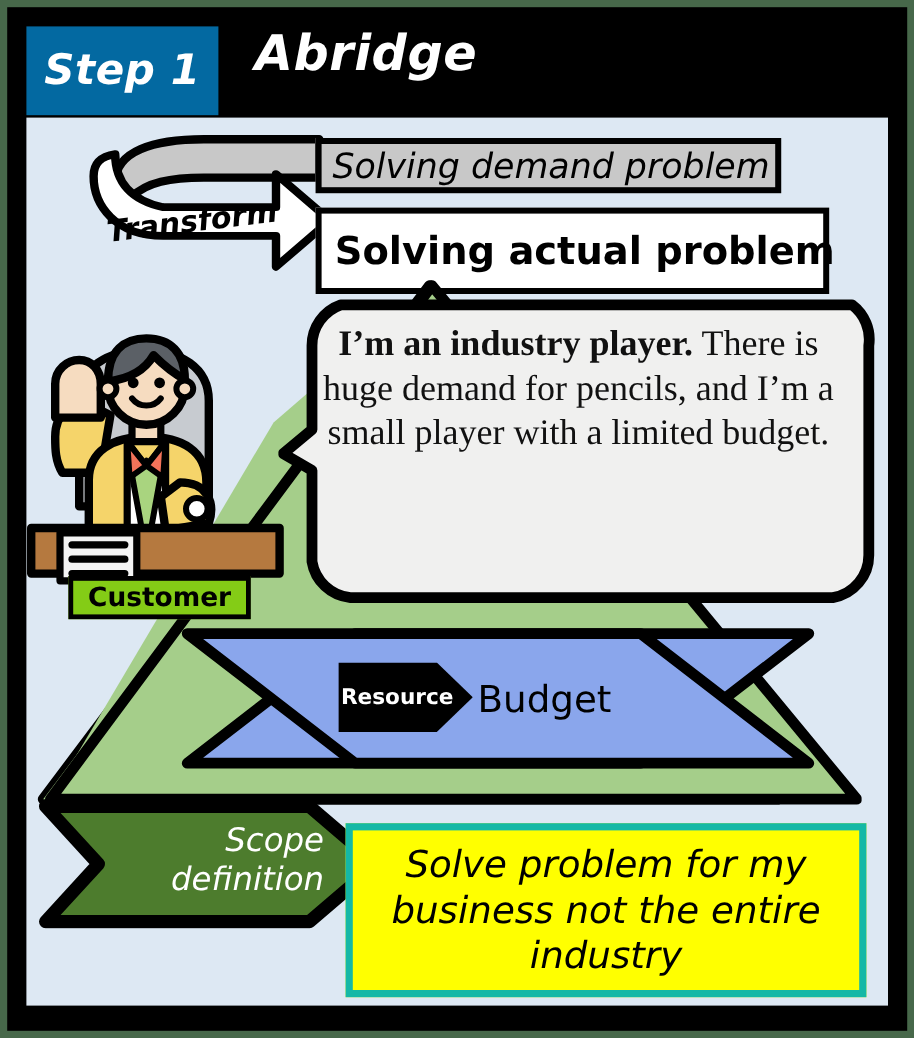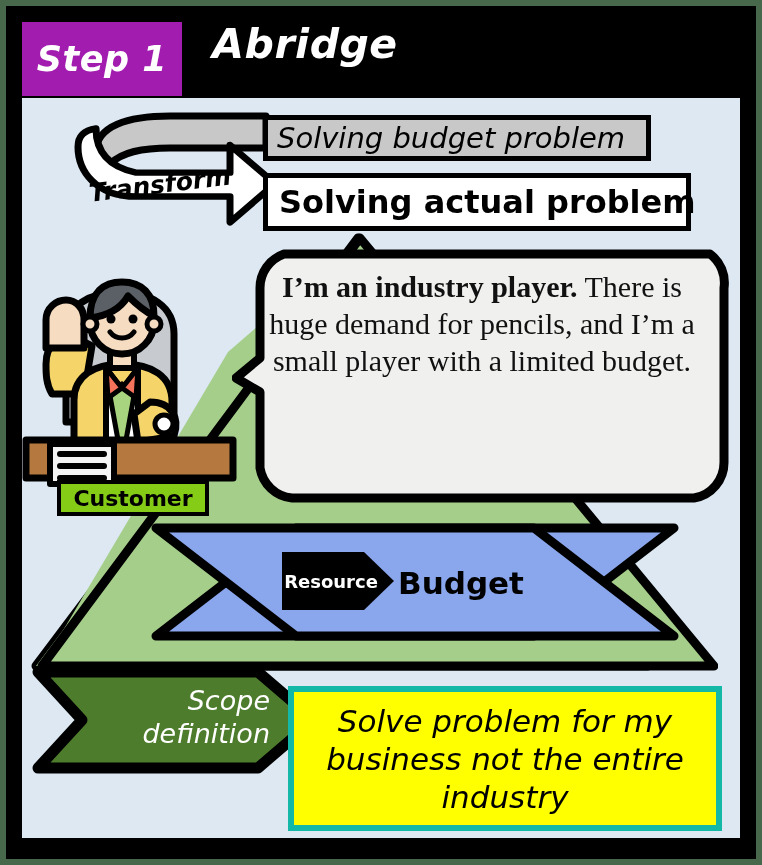"Step 1" #step-badge { background: #a21caf -> #0369a1 }
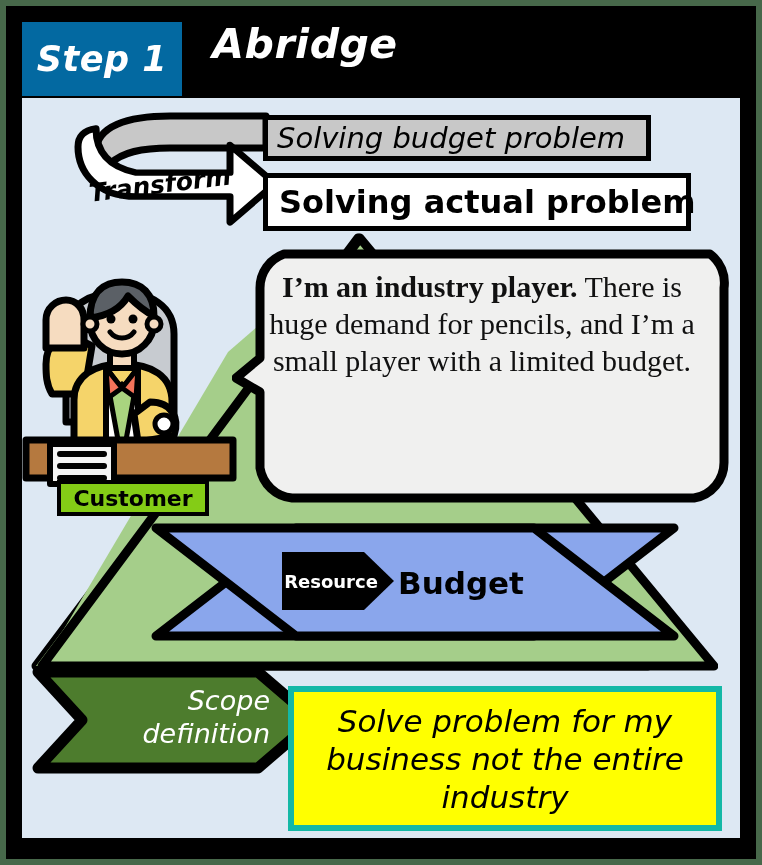"Solving budget problem" span.txt { text: budget -> demand }
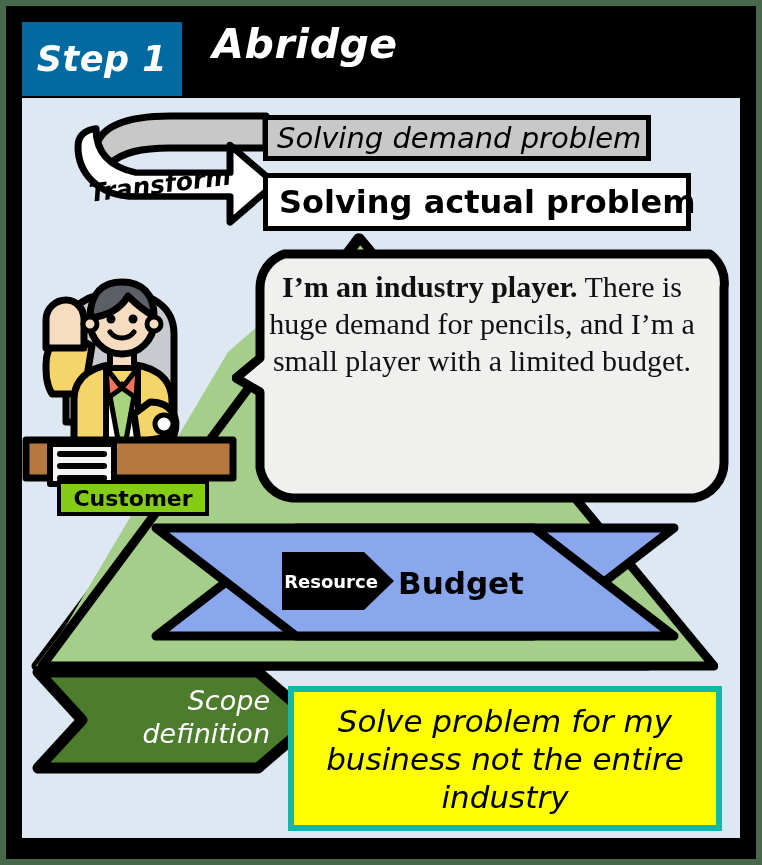"Solving actual problem" #box-actual { height: 58px -> 72px }
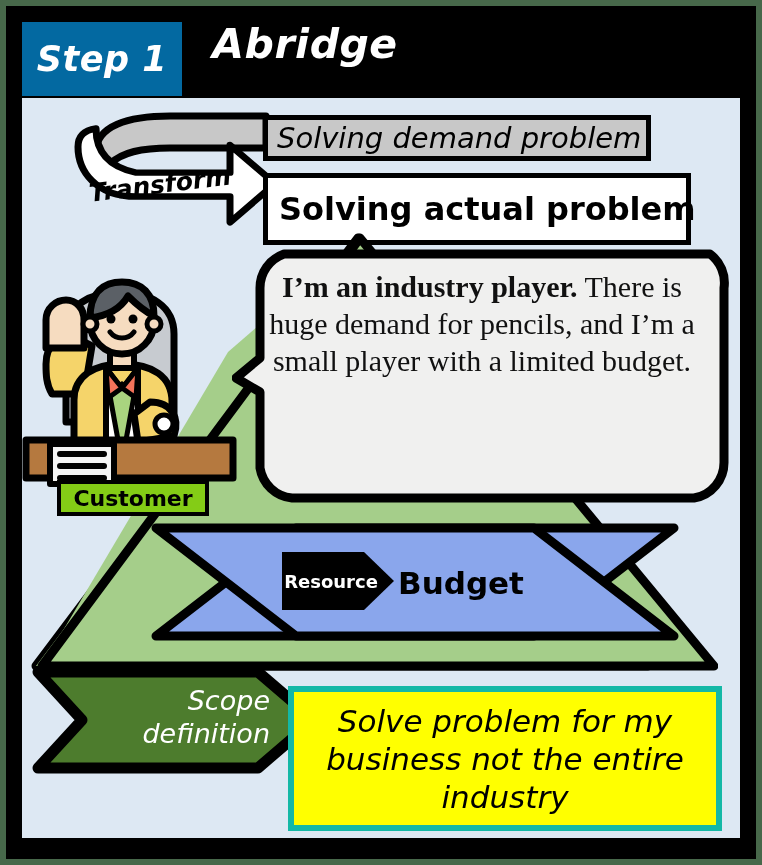"Budget" #budget-label { font-weight: bold -> normal }
